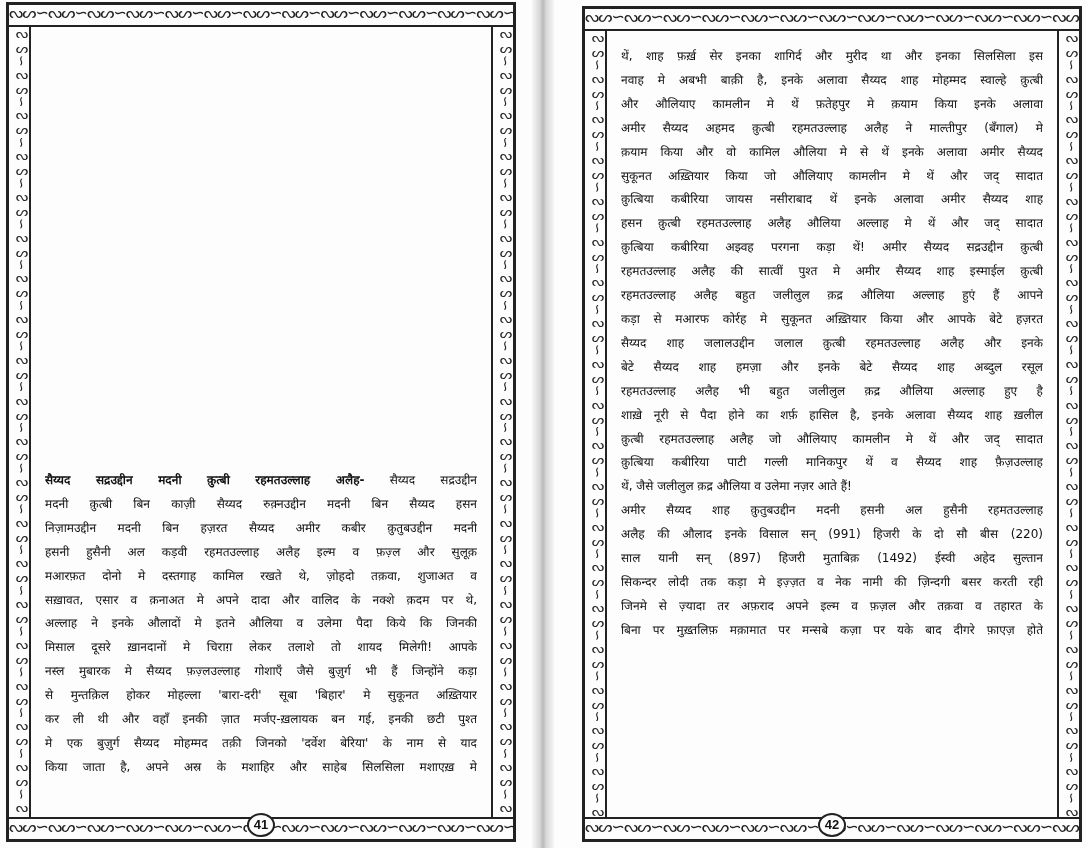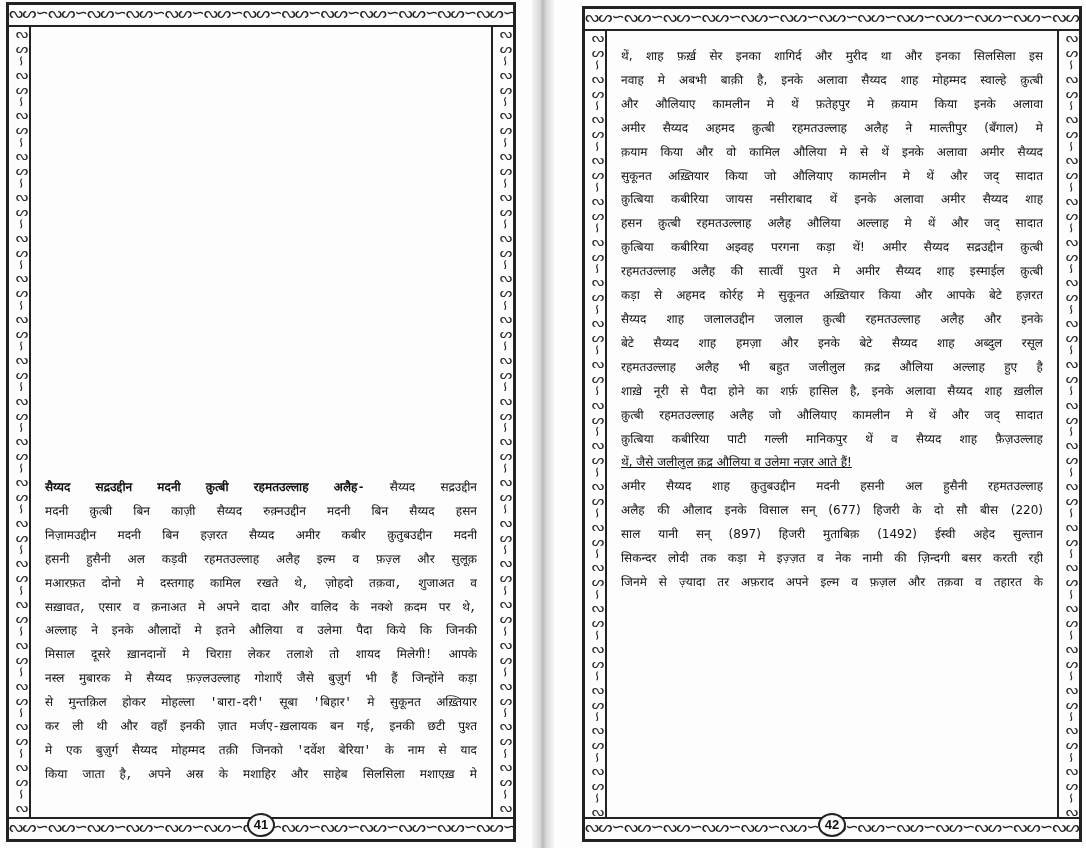"रहमतउल्लाह अलैह बहुत जलीलुल क़द्र" span.line { html: none -> <span>रहमतउल्लाह अलैह बहुत जलीलुल क़द्र औलिया अल्लाह हुएं हैं आपने</span> }
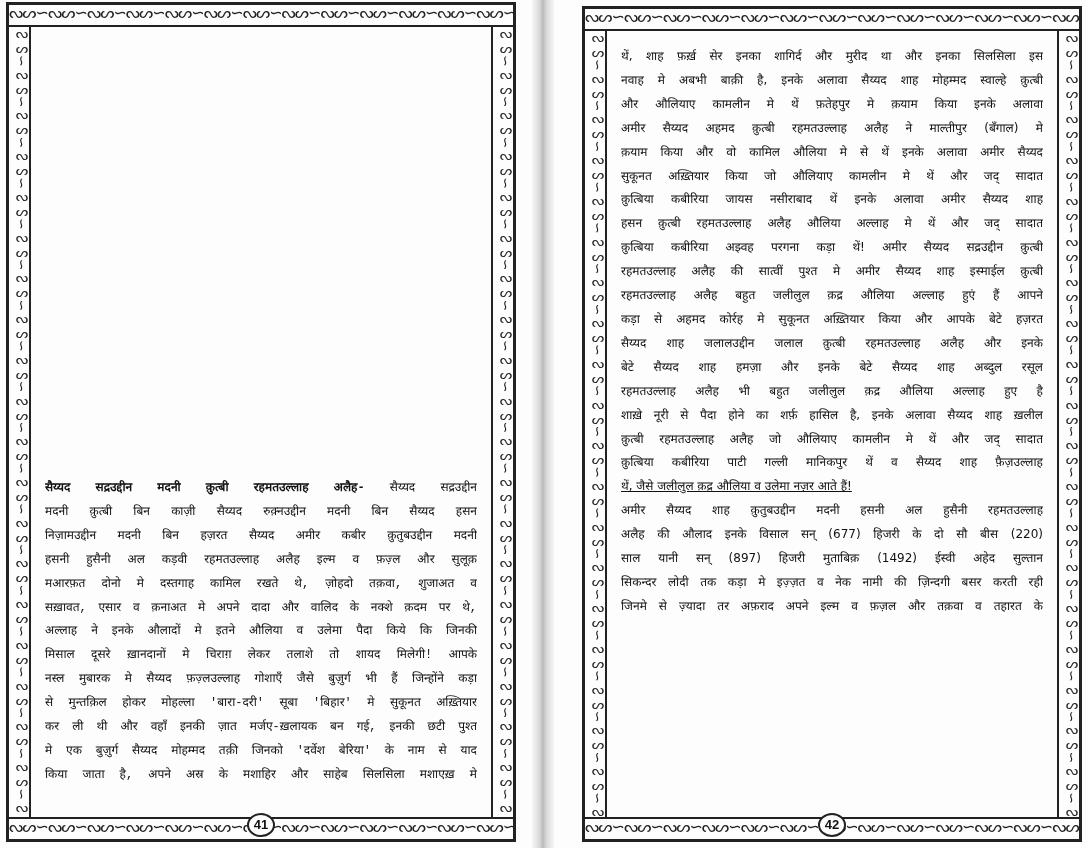"कड़ा से अहमद कोर्रह मे" span.line { text: अहमद -> मआरफ }
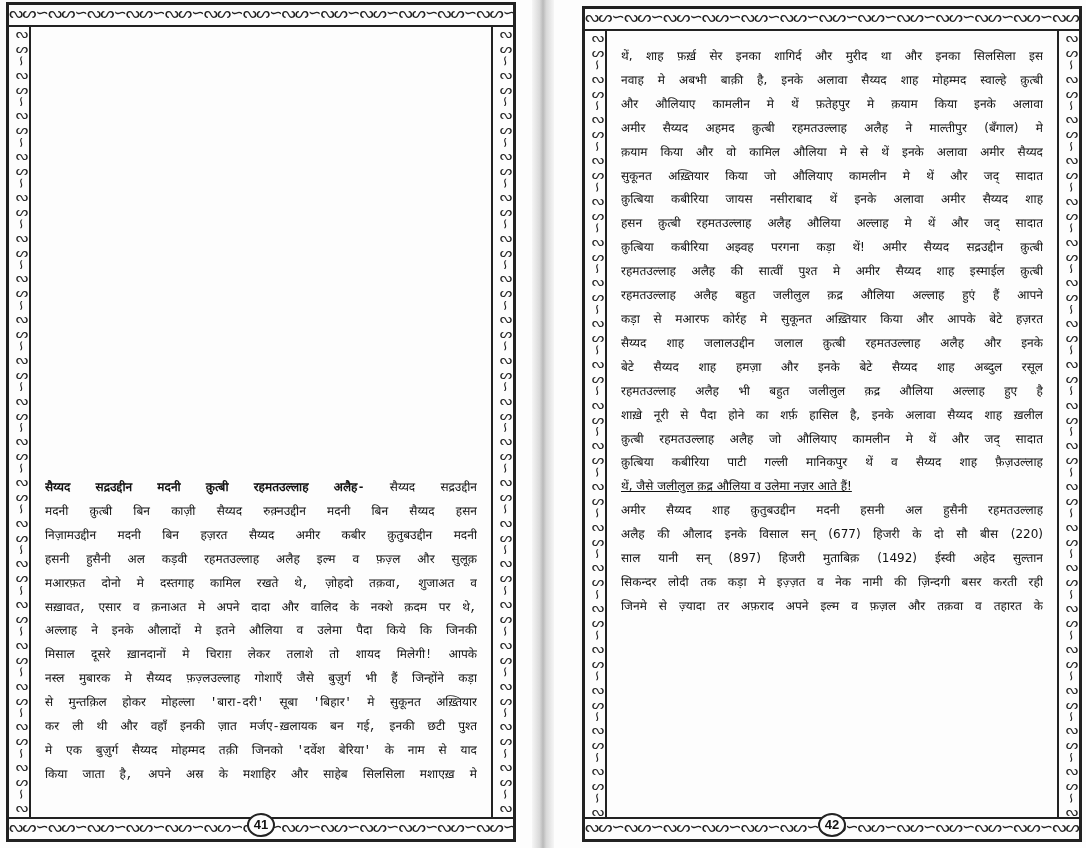"सैय्यद सद्रउद्दीन मदनी क़ुत्बी" .page.left .text-area { font-family: Liberation Mono, monospace -> none; top: 20px -> 12px }
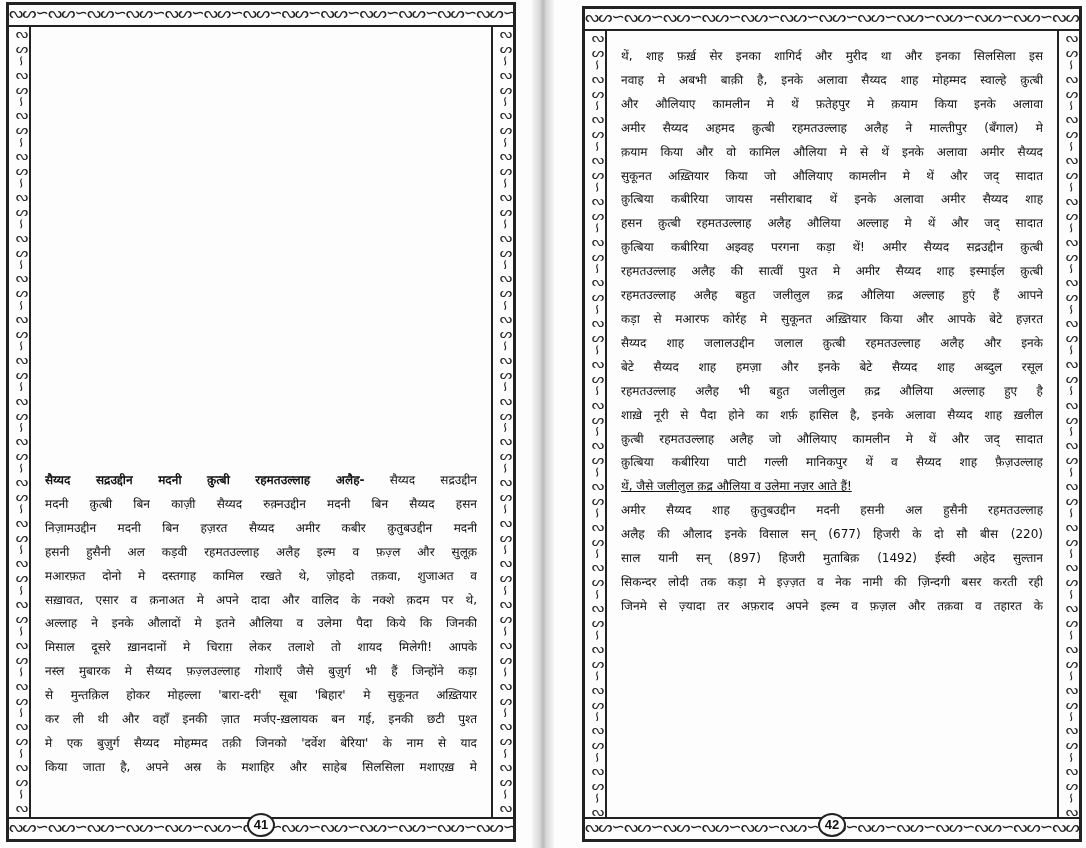"थें, जैसे जलीलुल क़द्र औलिया" .para .line.last { text-decoration: underline -> none }
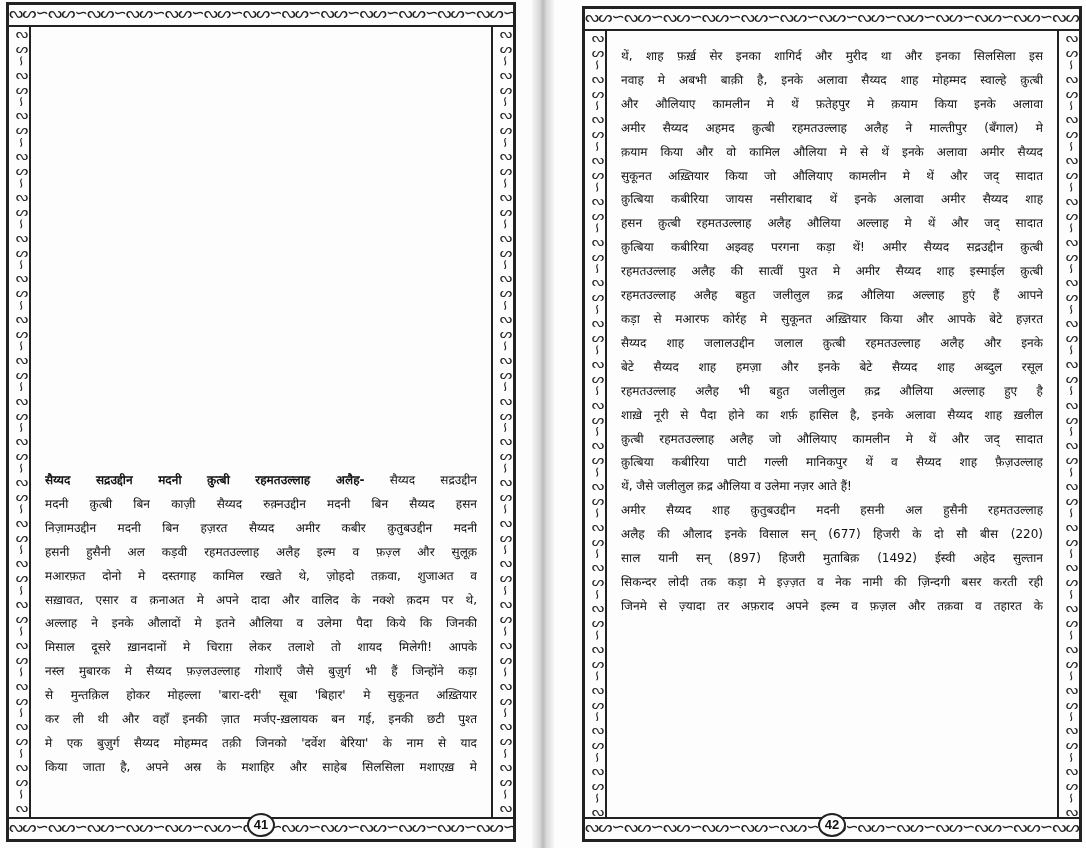"अलैह की औलाद इनके विसाल" span.line { text: 677 -> 991 }
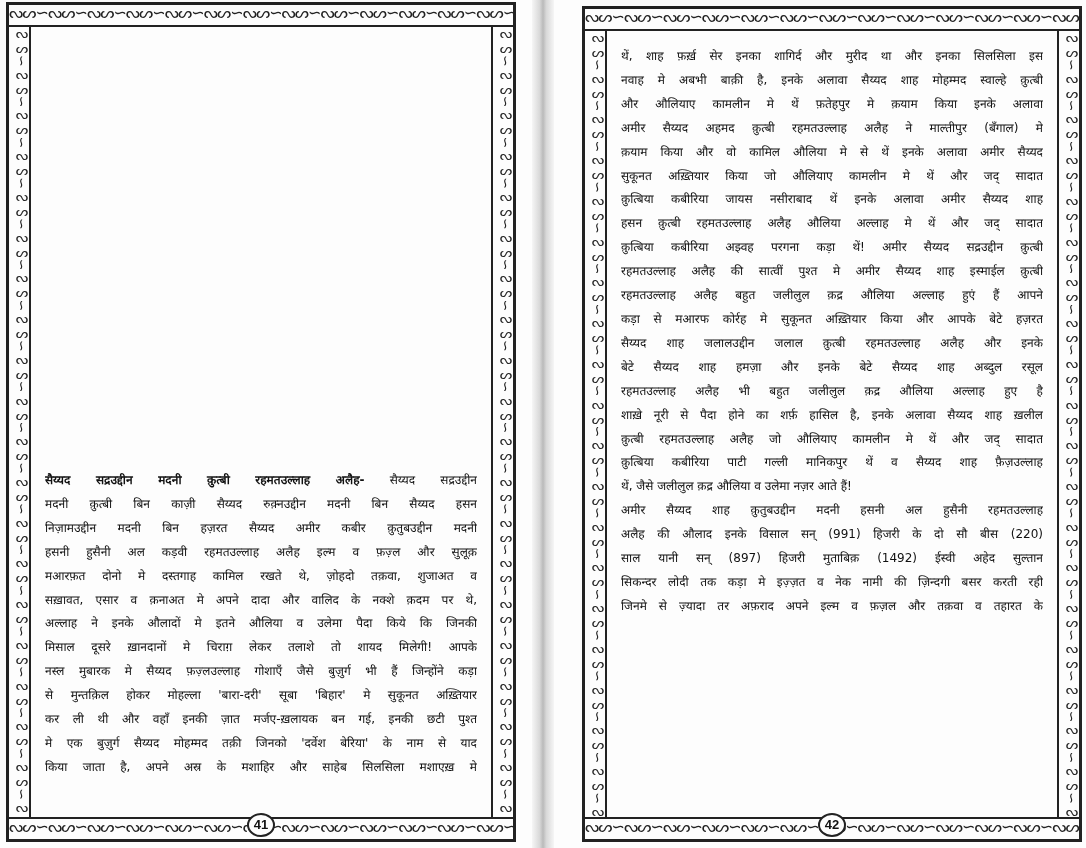"बिना पर मुख़्तलिफ़ मक़ामात पर" span.line { html: none -> <span>बिना पर मुख़्तलिफ़ मक़ामात पर मन्सबे कज़ा पर यके बाद दीगरे फ़ाएज़ होते</span> }
